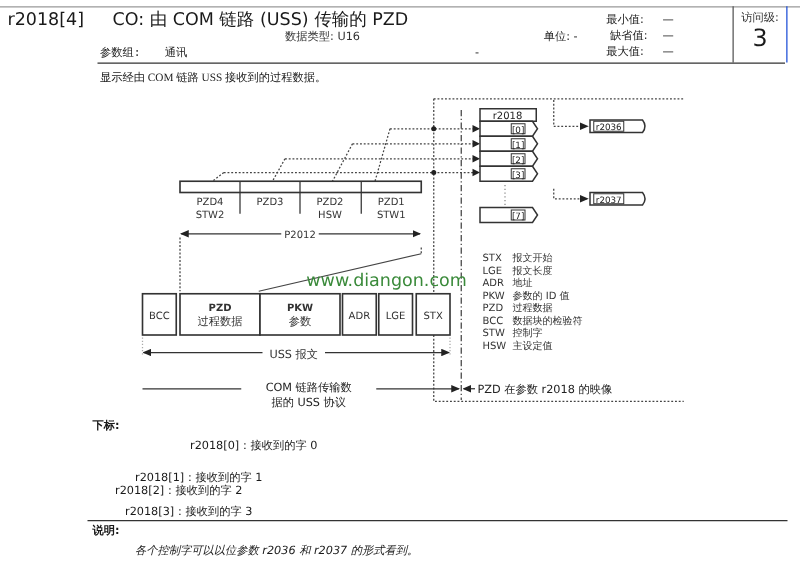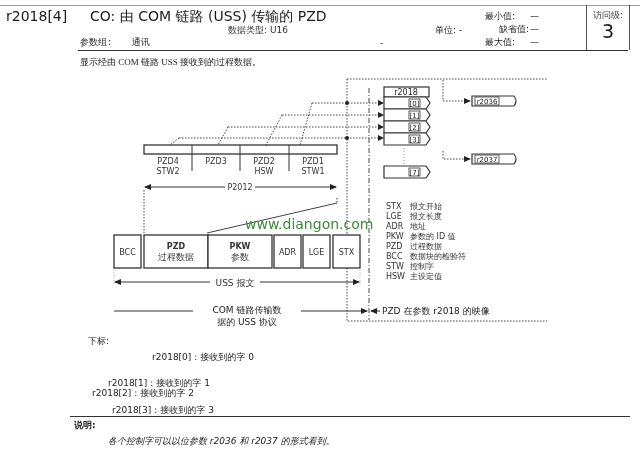"缺省值:" div.abs { left: 474px -> 463px }
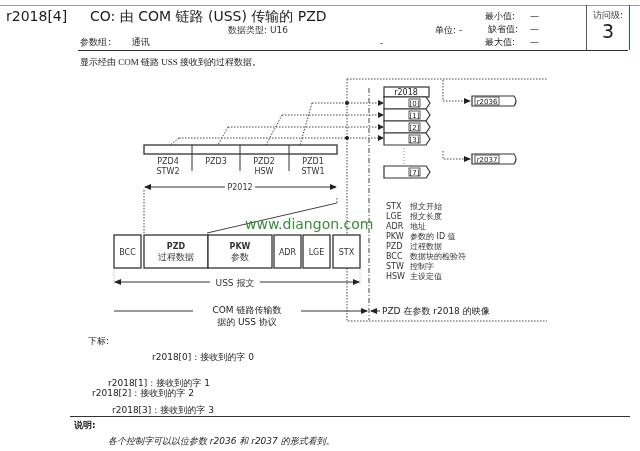"下标:" div.abs { font-weight: normal -> bold; left: 88px -> 74px }
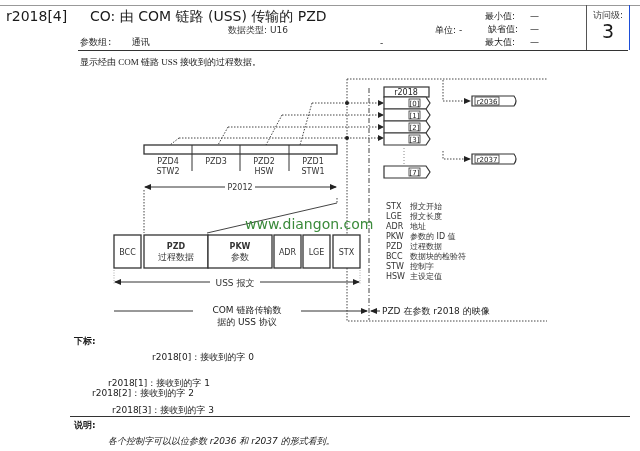"r2018[3]：接收到的字 3" div.abs { left: 112px -> 100px }
